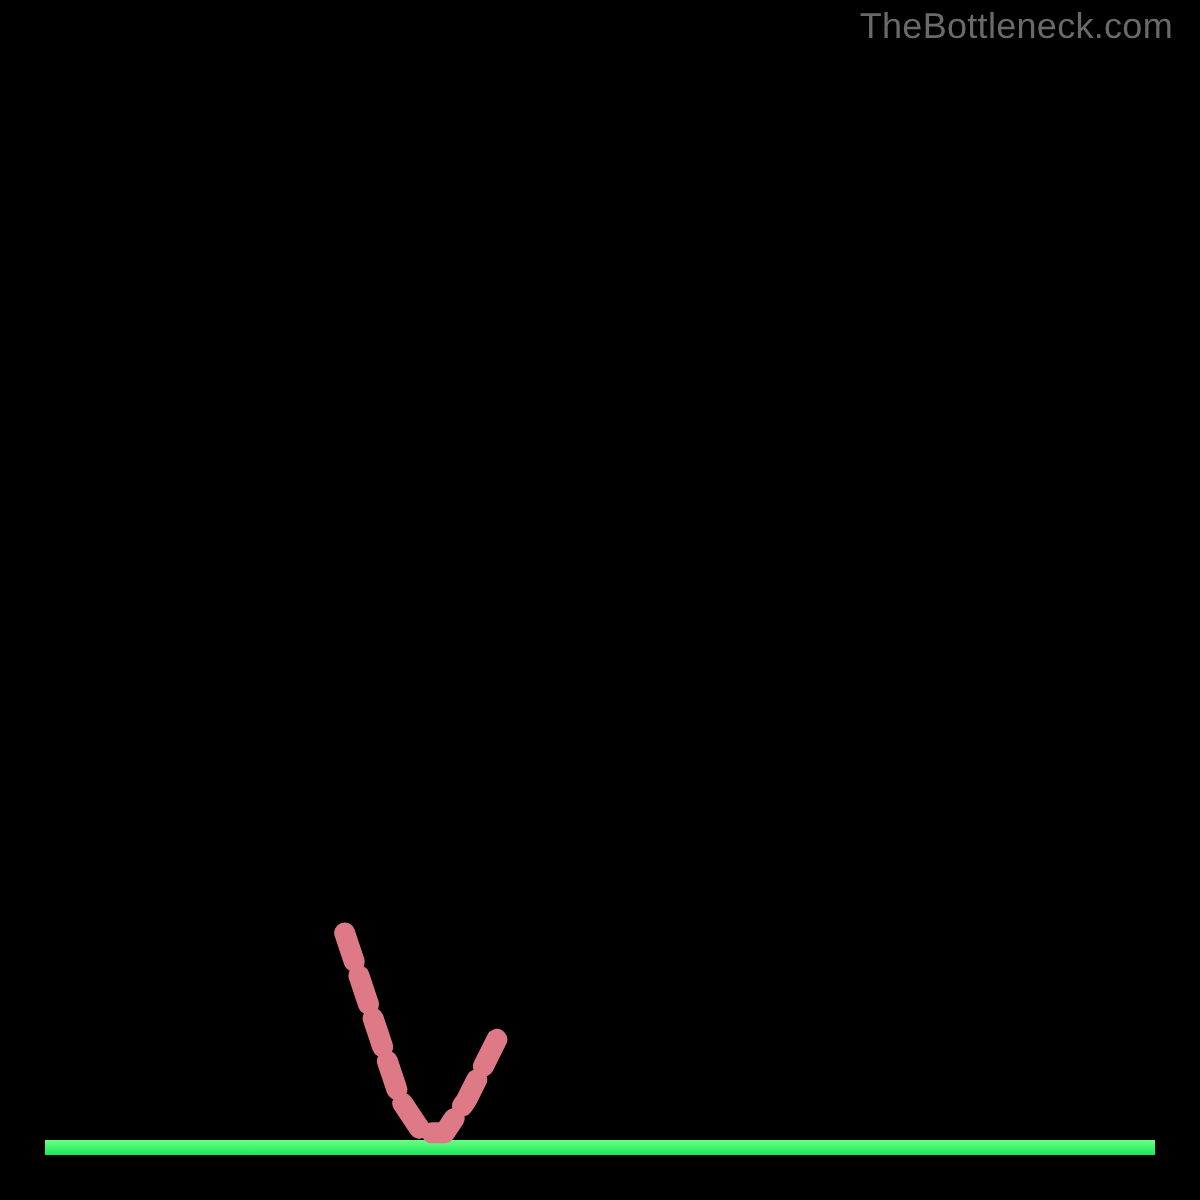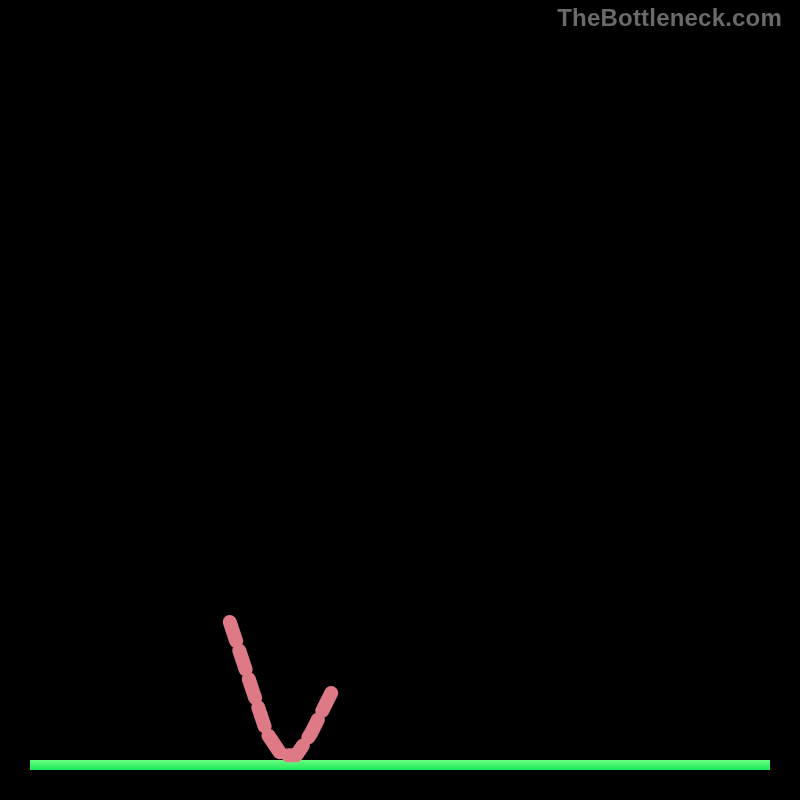"TheBottleneck.com" .watermark { font-weight: 700 -> 400 }
